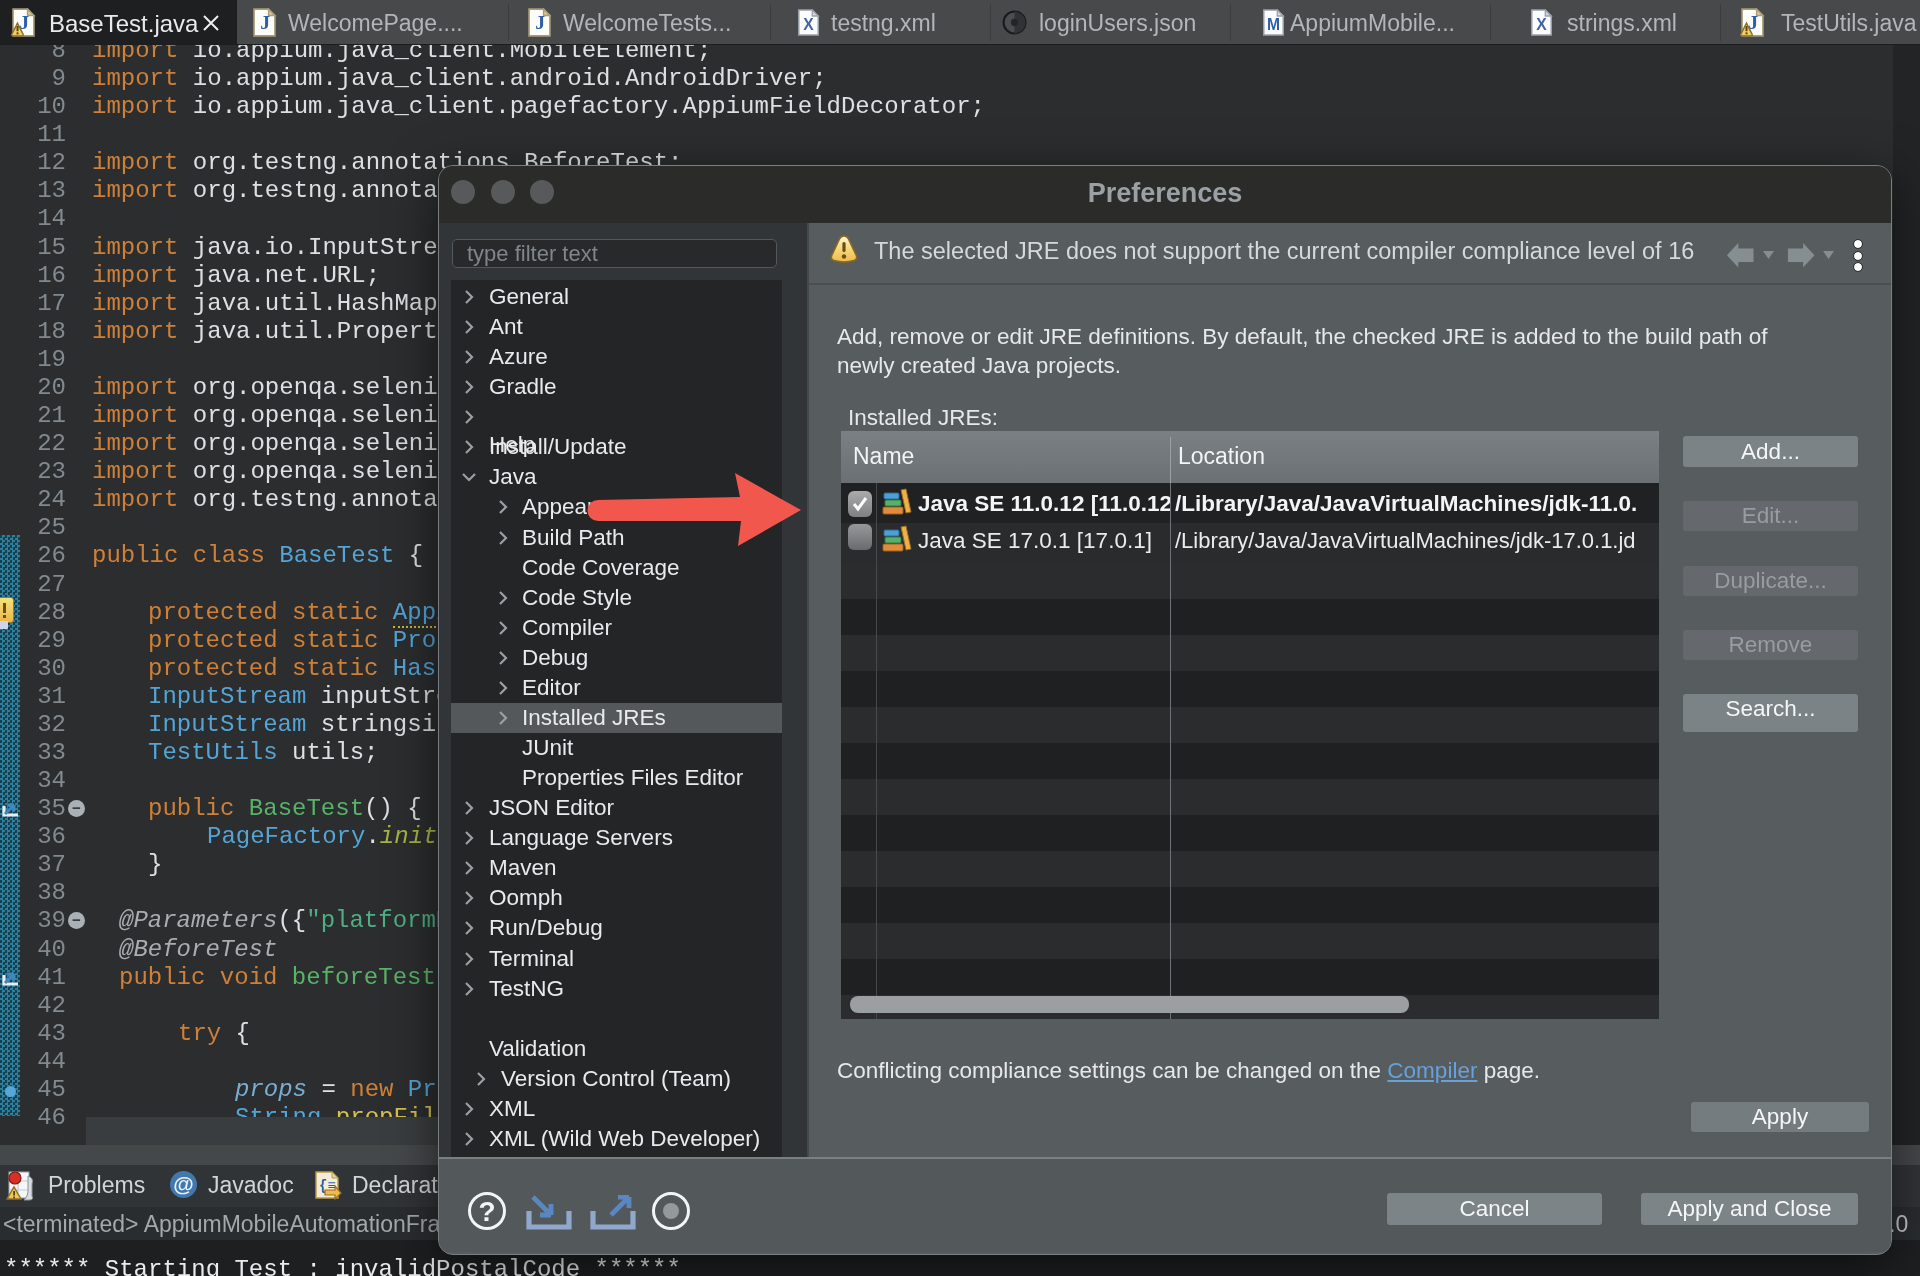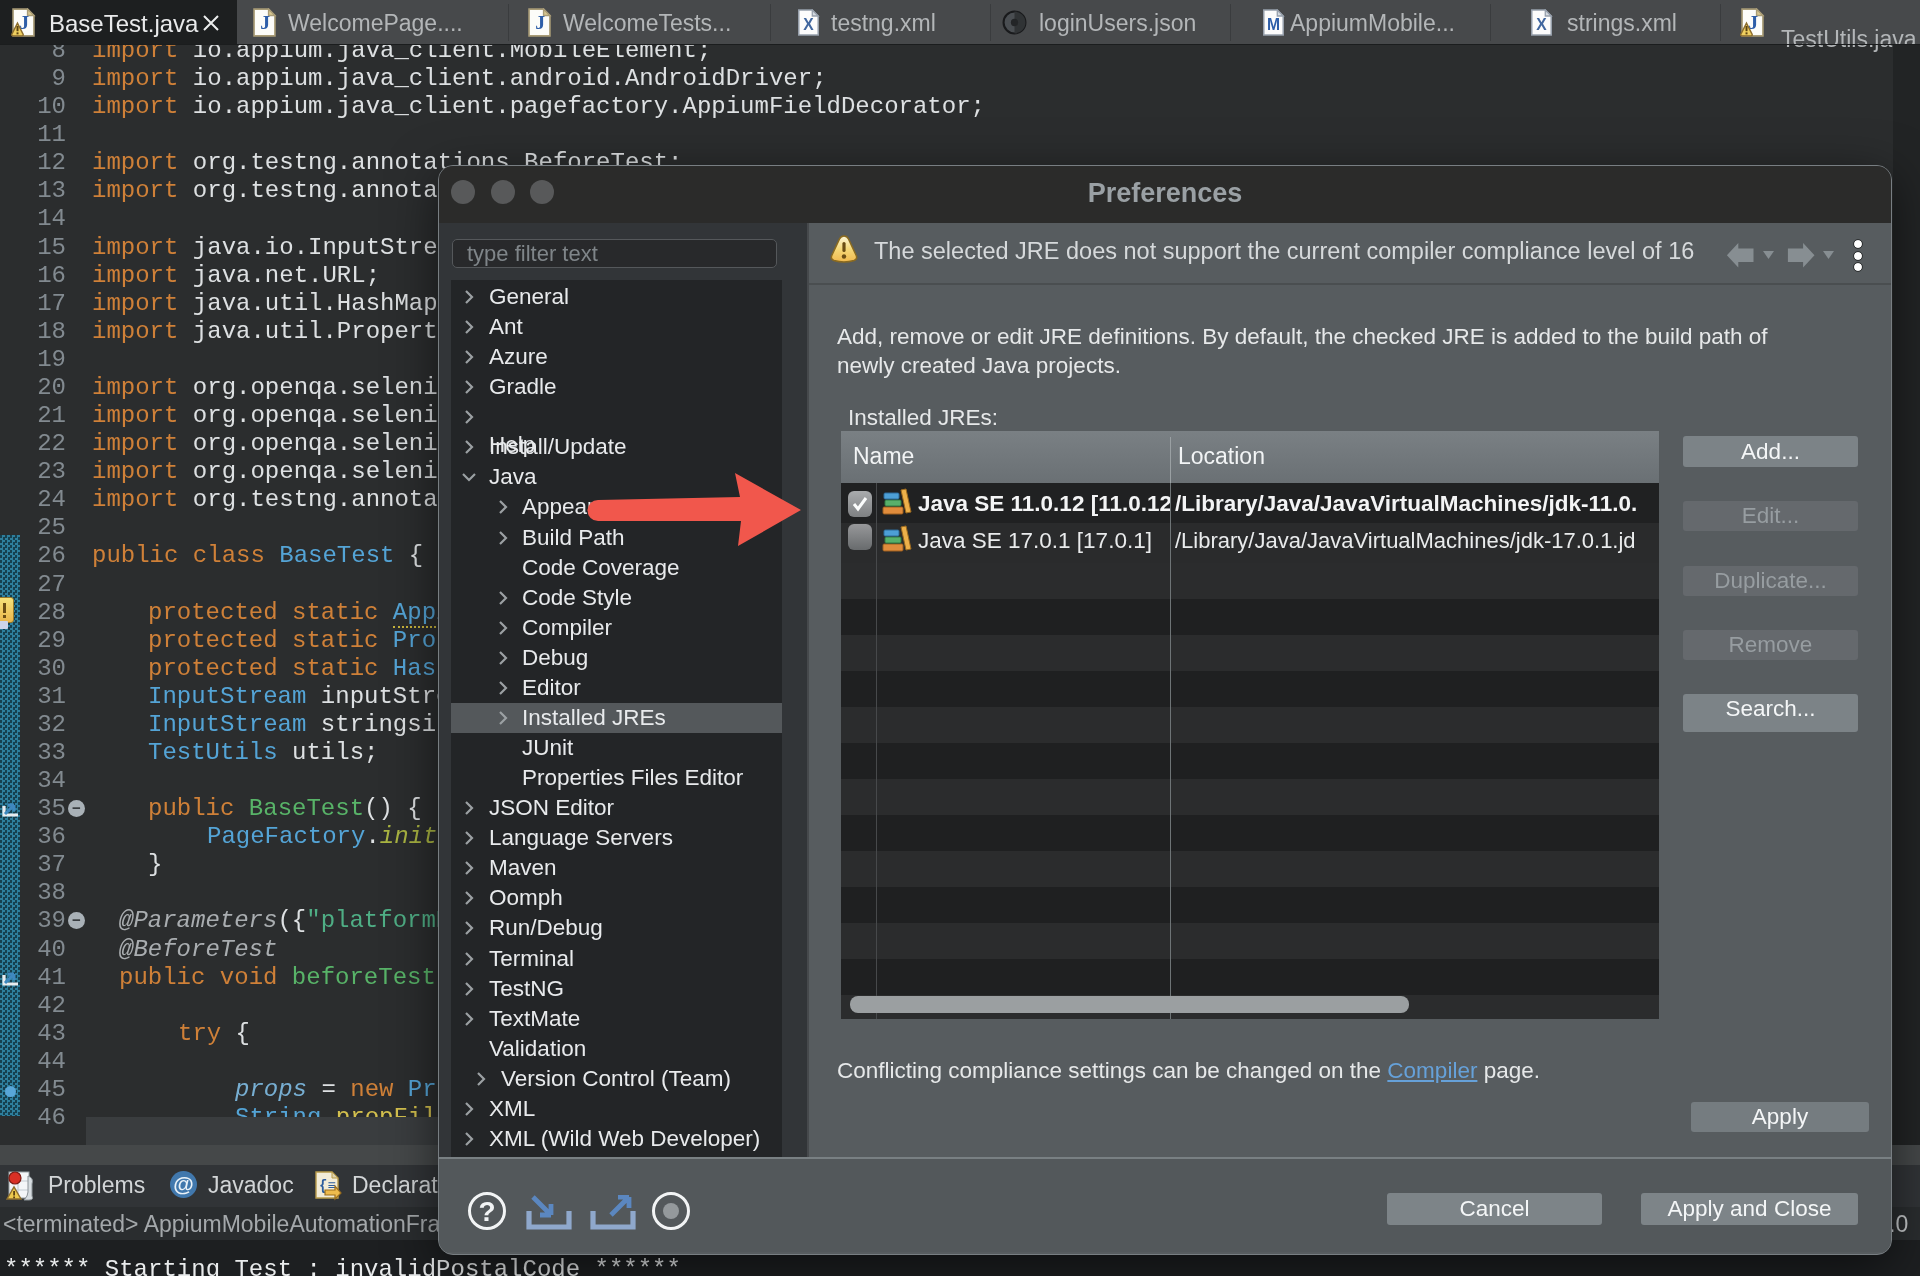"TestUtils.java" span.lbl { margin-top: 16px -> none }
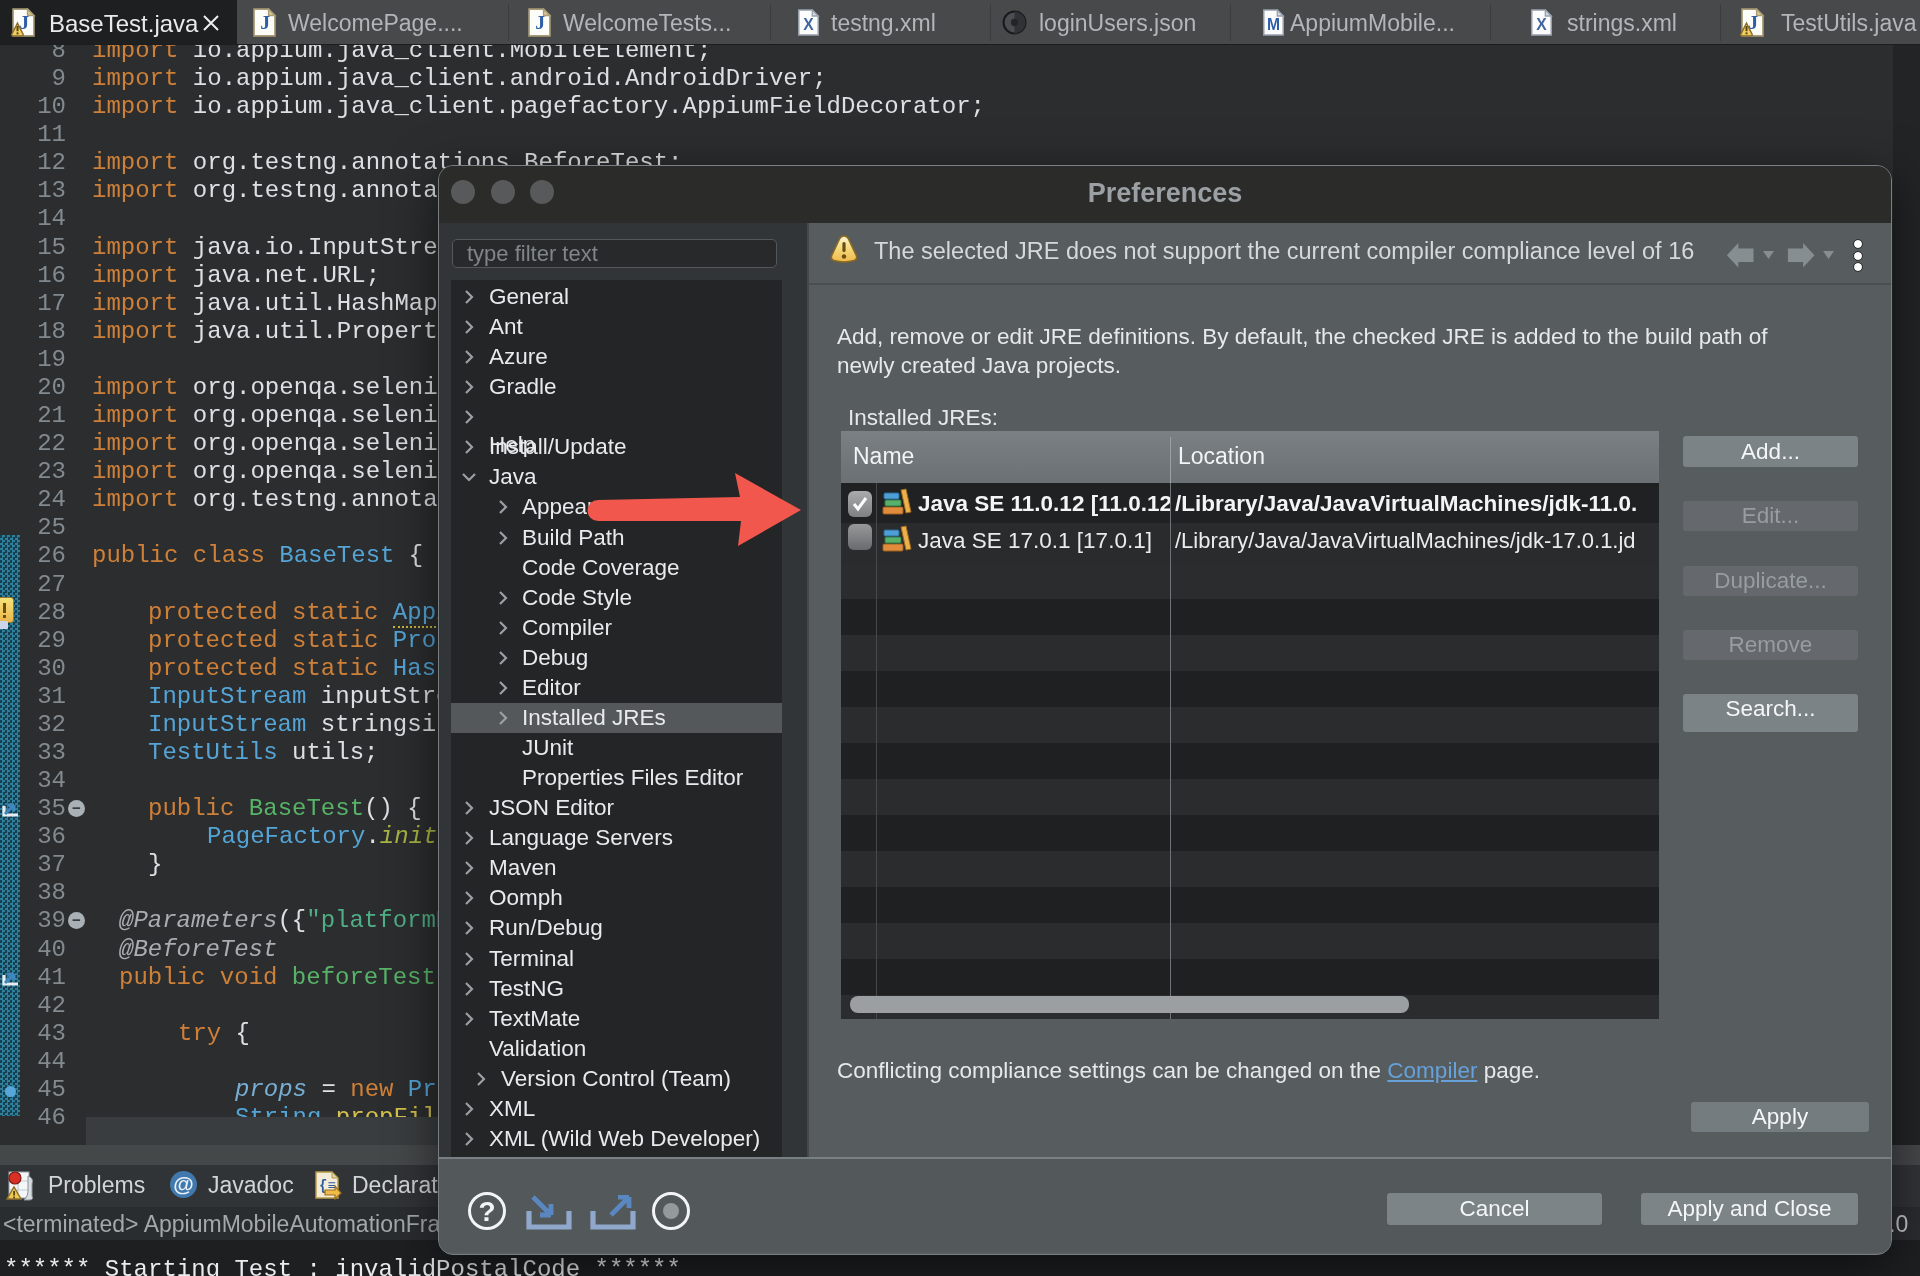"TextMate" div.trow { html: <div> <svg> <path></path> </svg> <span>TextMate</span> </div> -> none }
